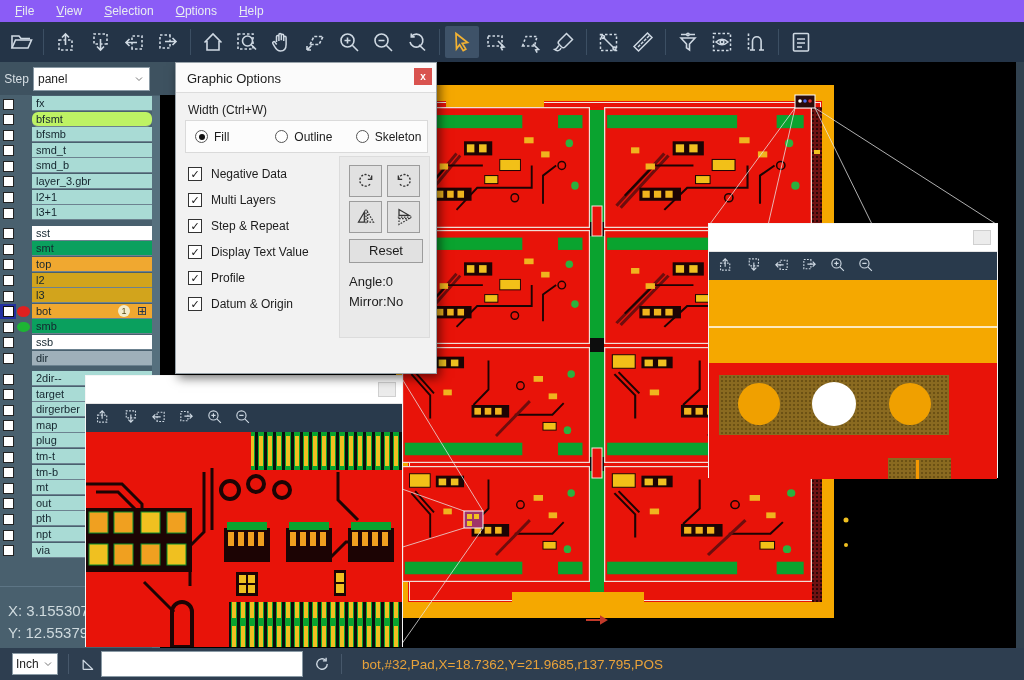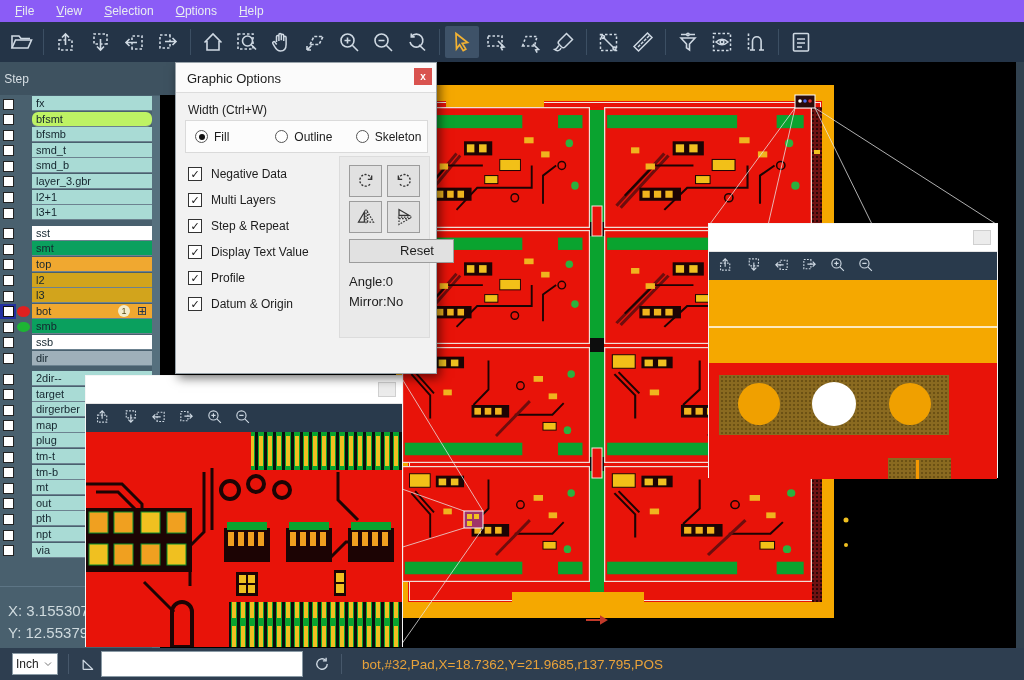"panel" div { html: none -> <div> <span>panel</span> <svg> <use></use> </svg> </div> }
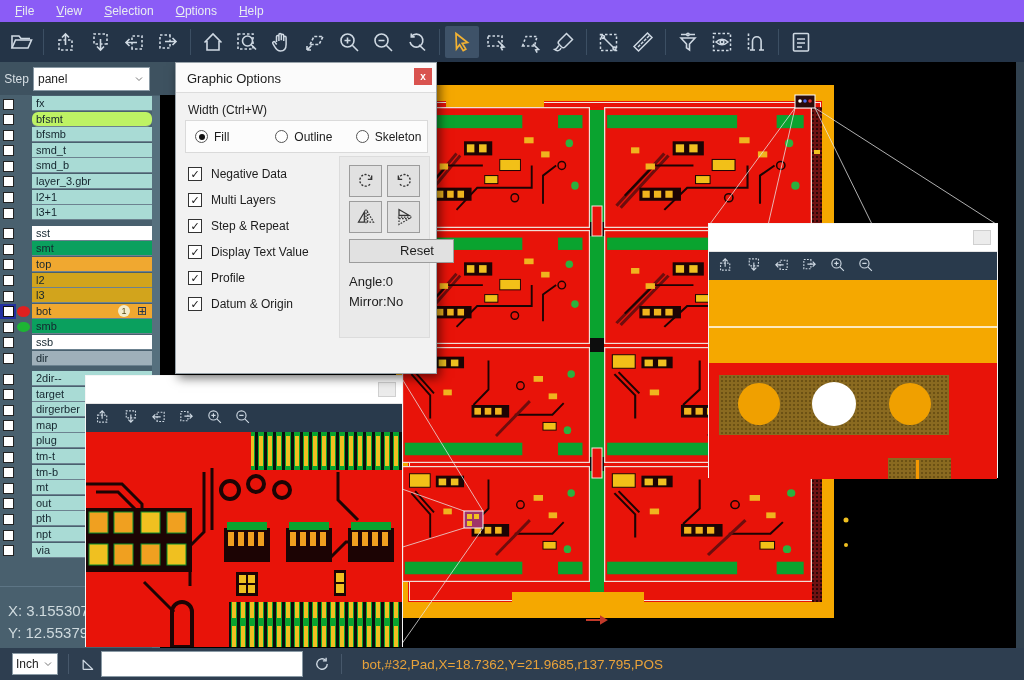"Reset" #dlg-reset { padding-left: 31px -> none }
